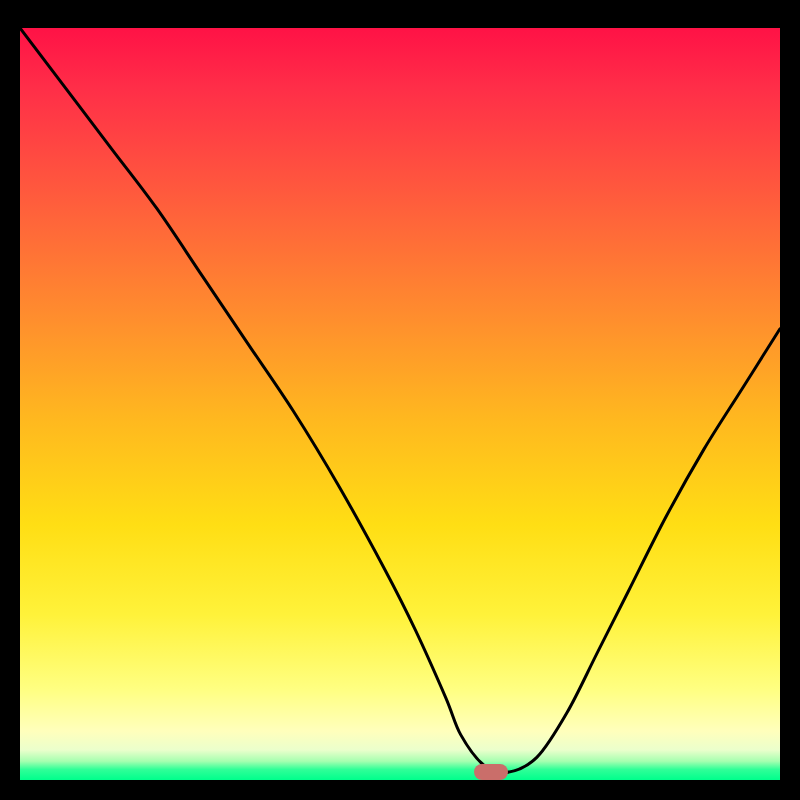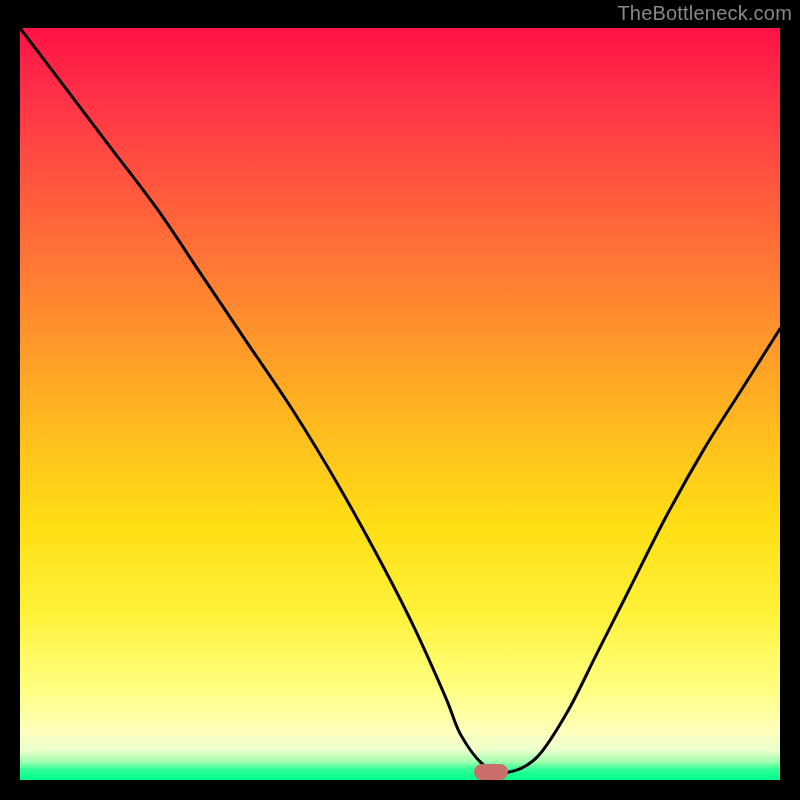"TheBottleneck.com" div.attribution { html: <div>TheBottleneck.com</div> -> none }
